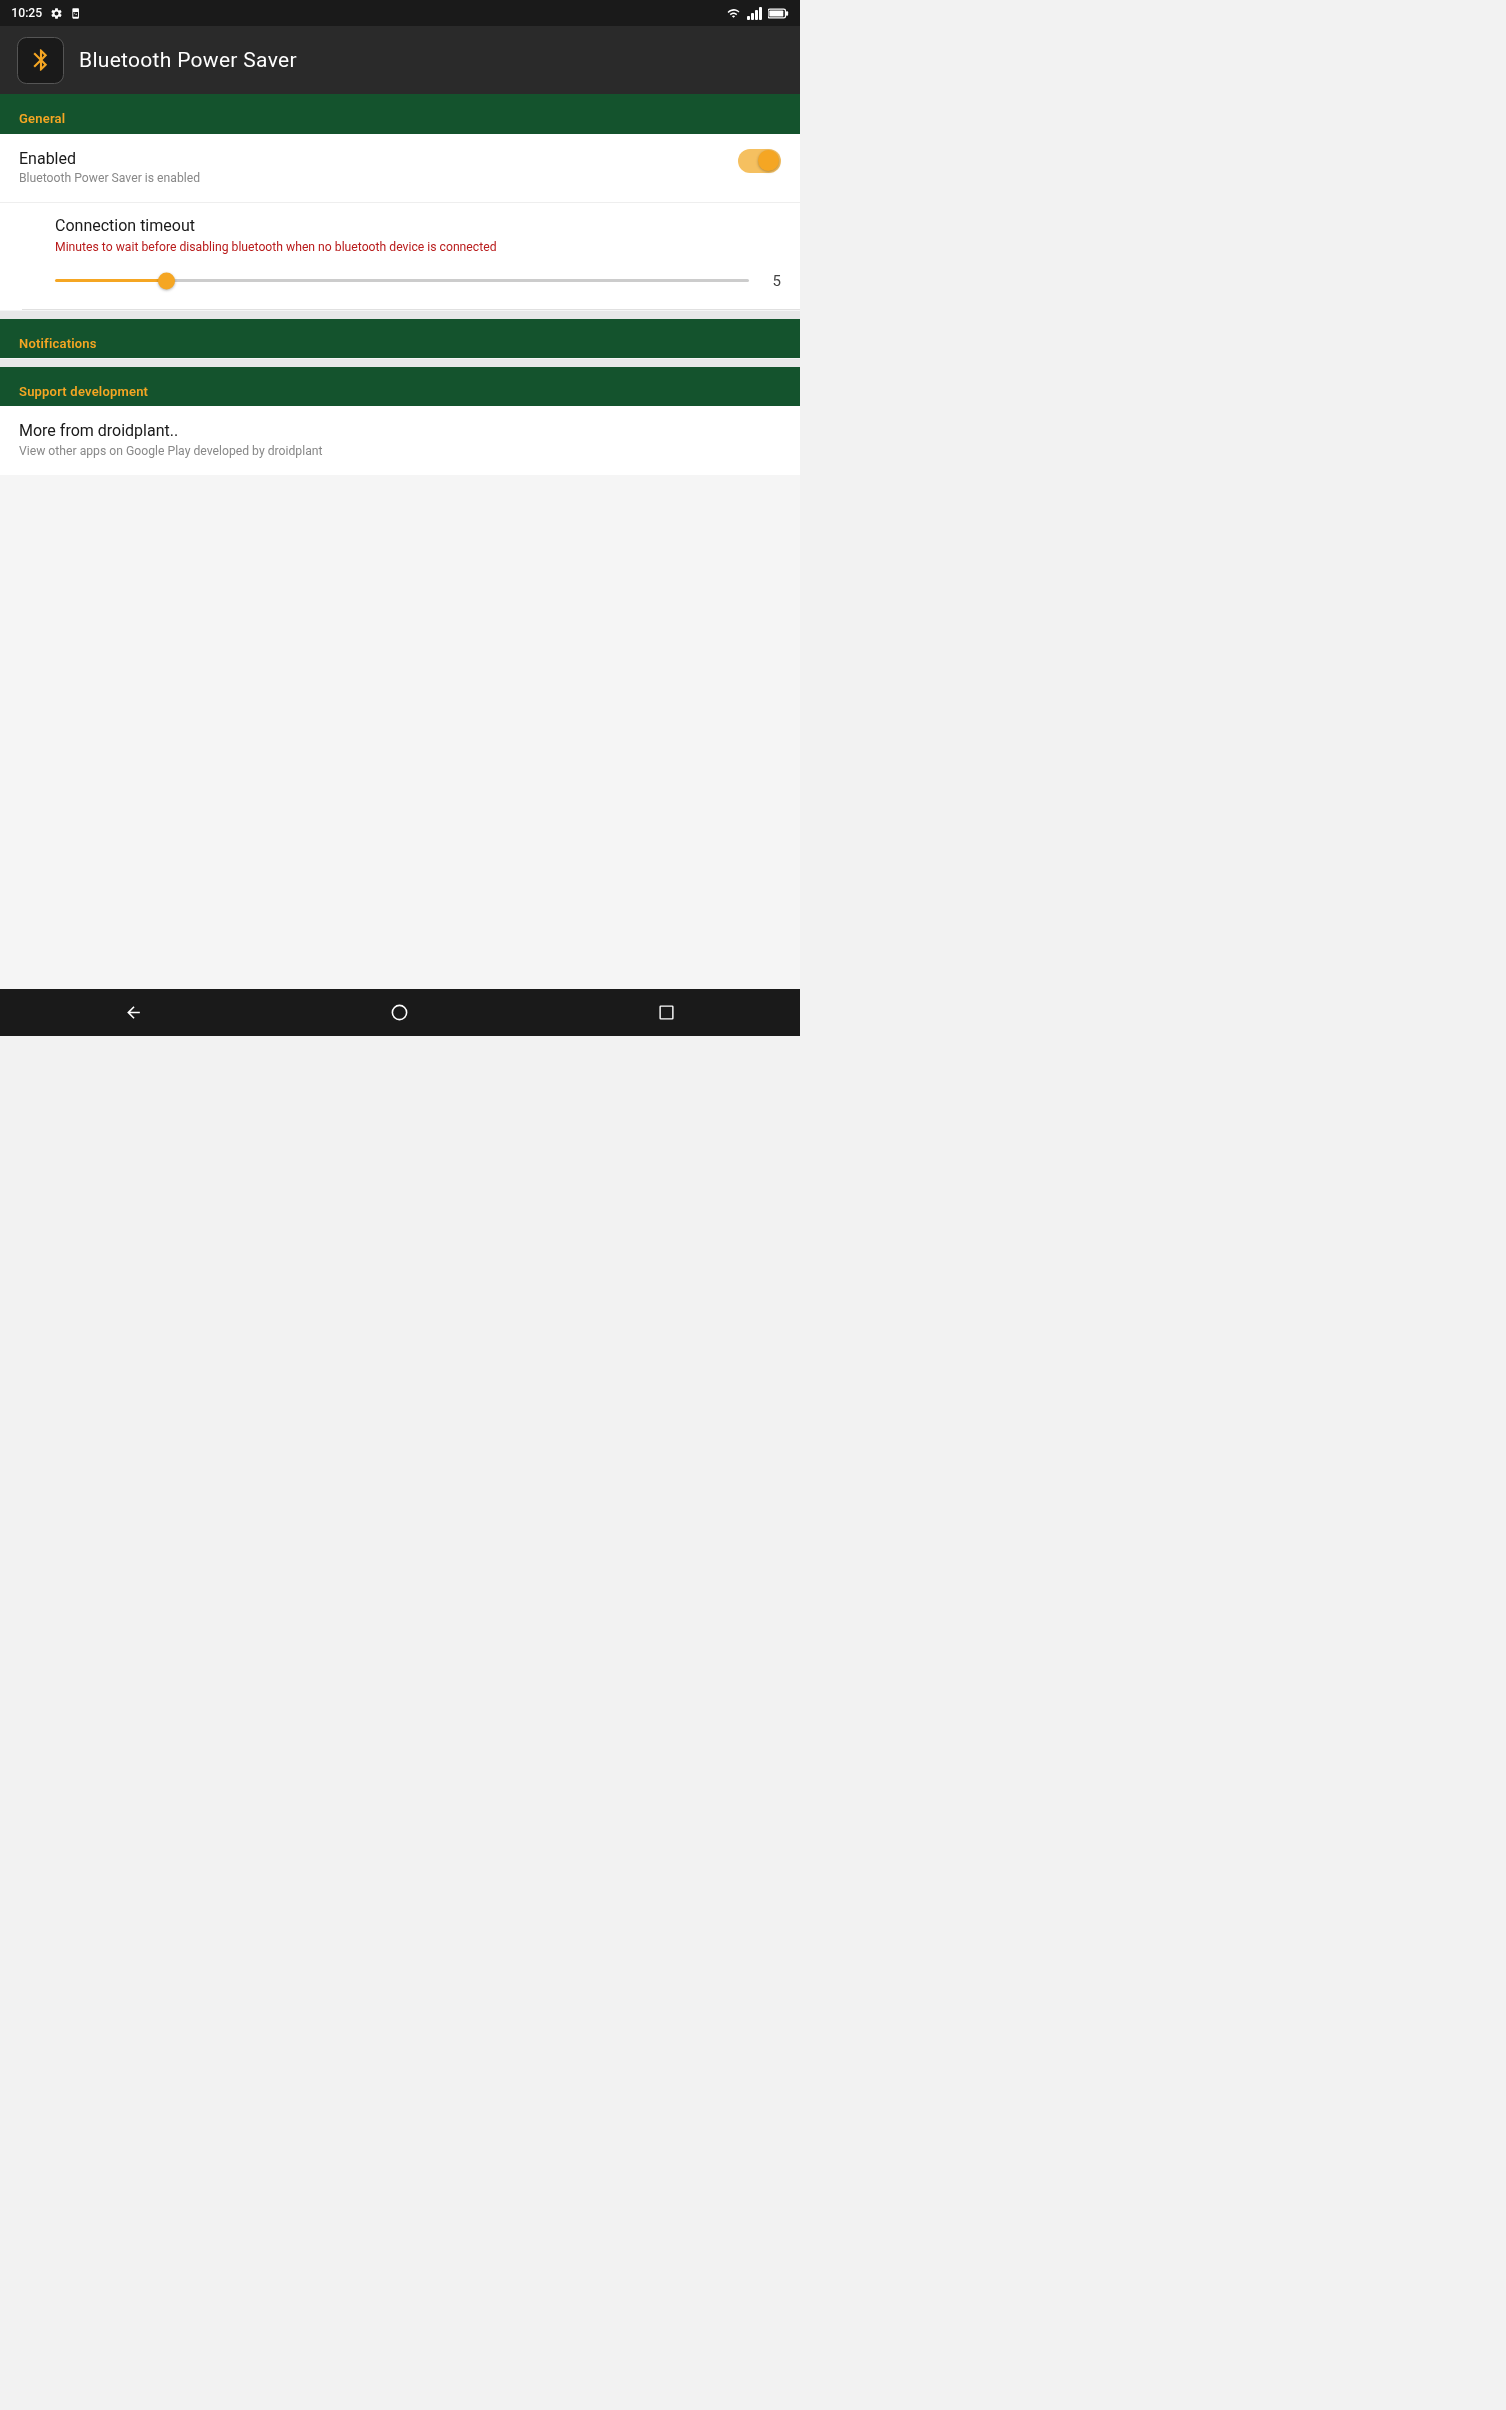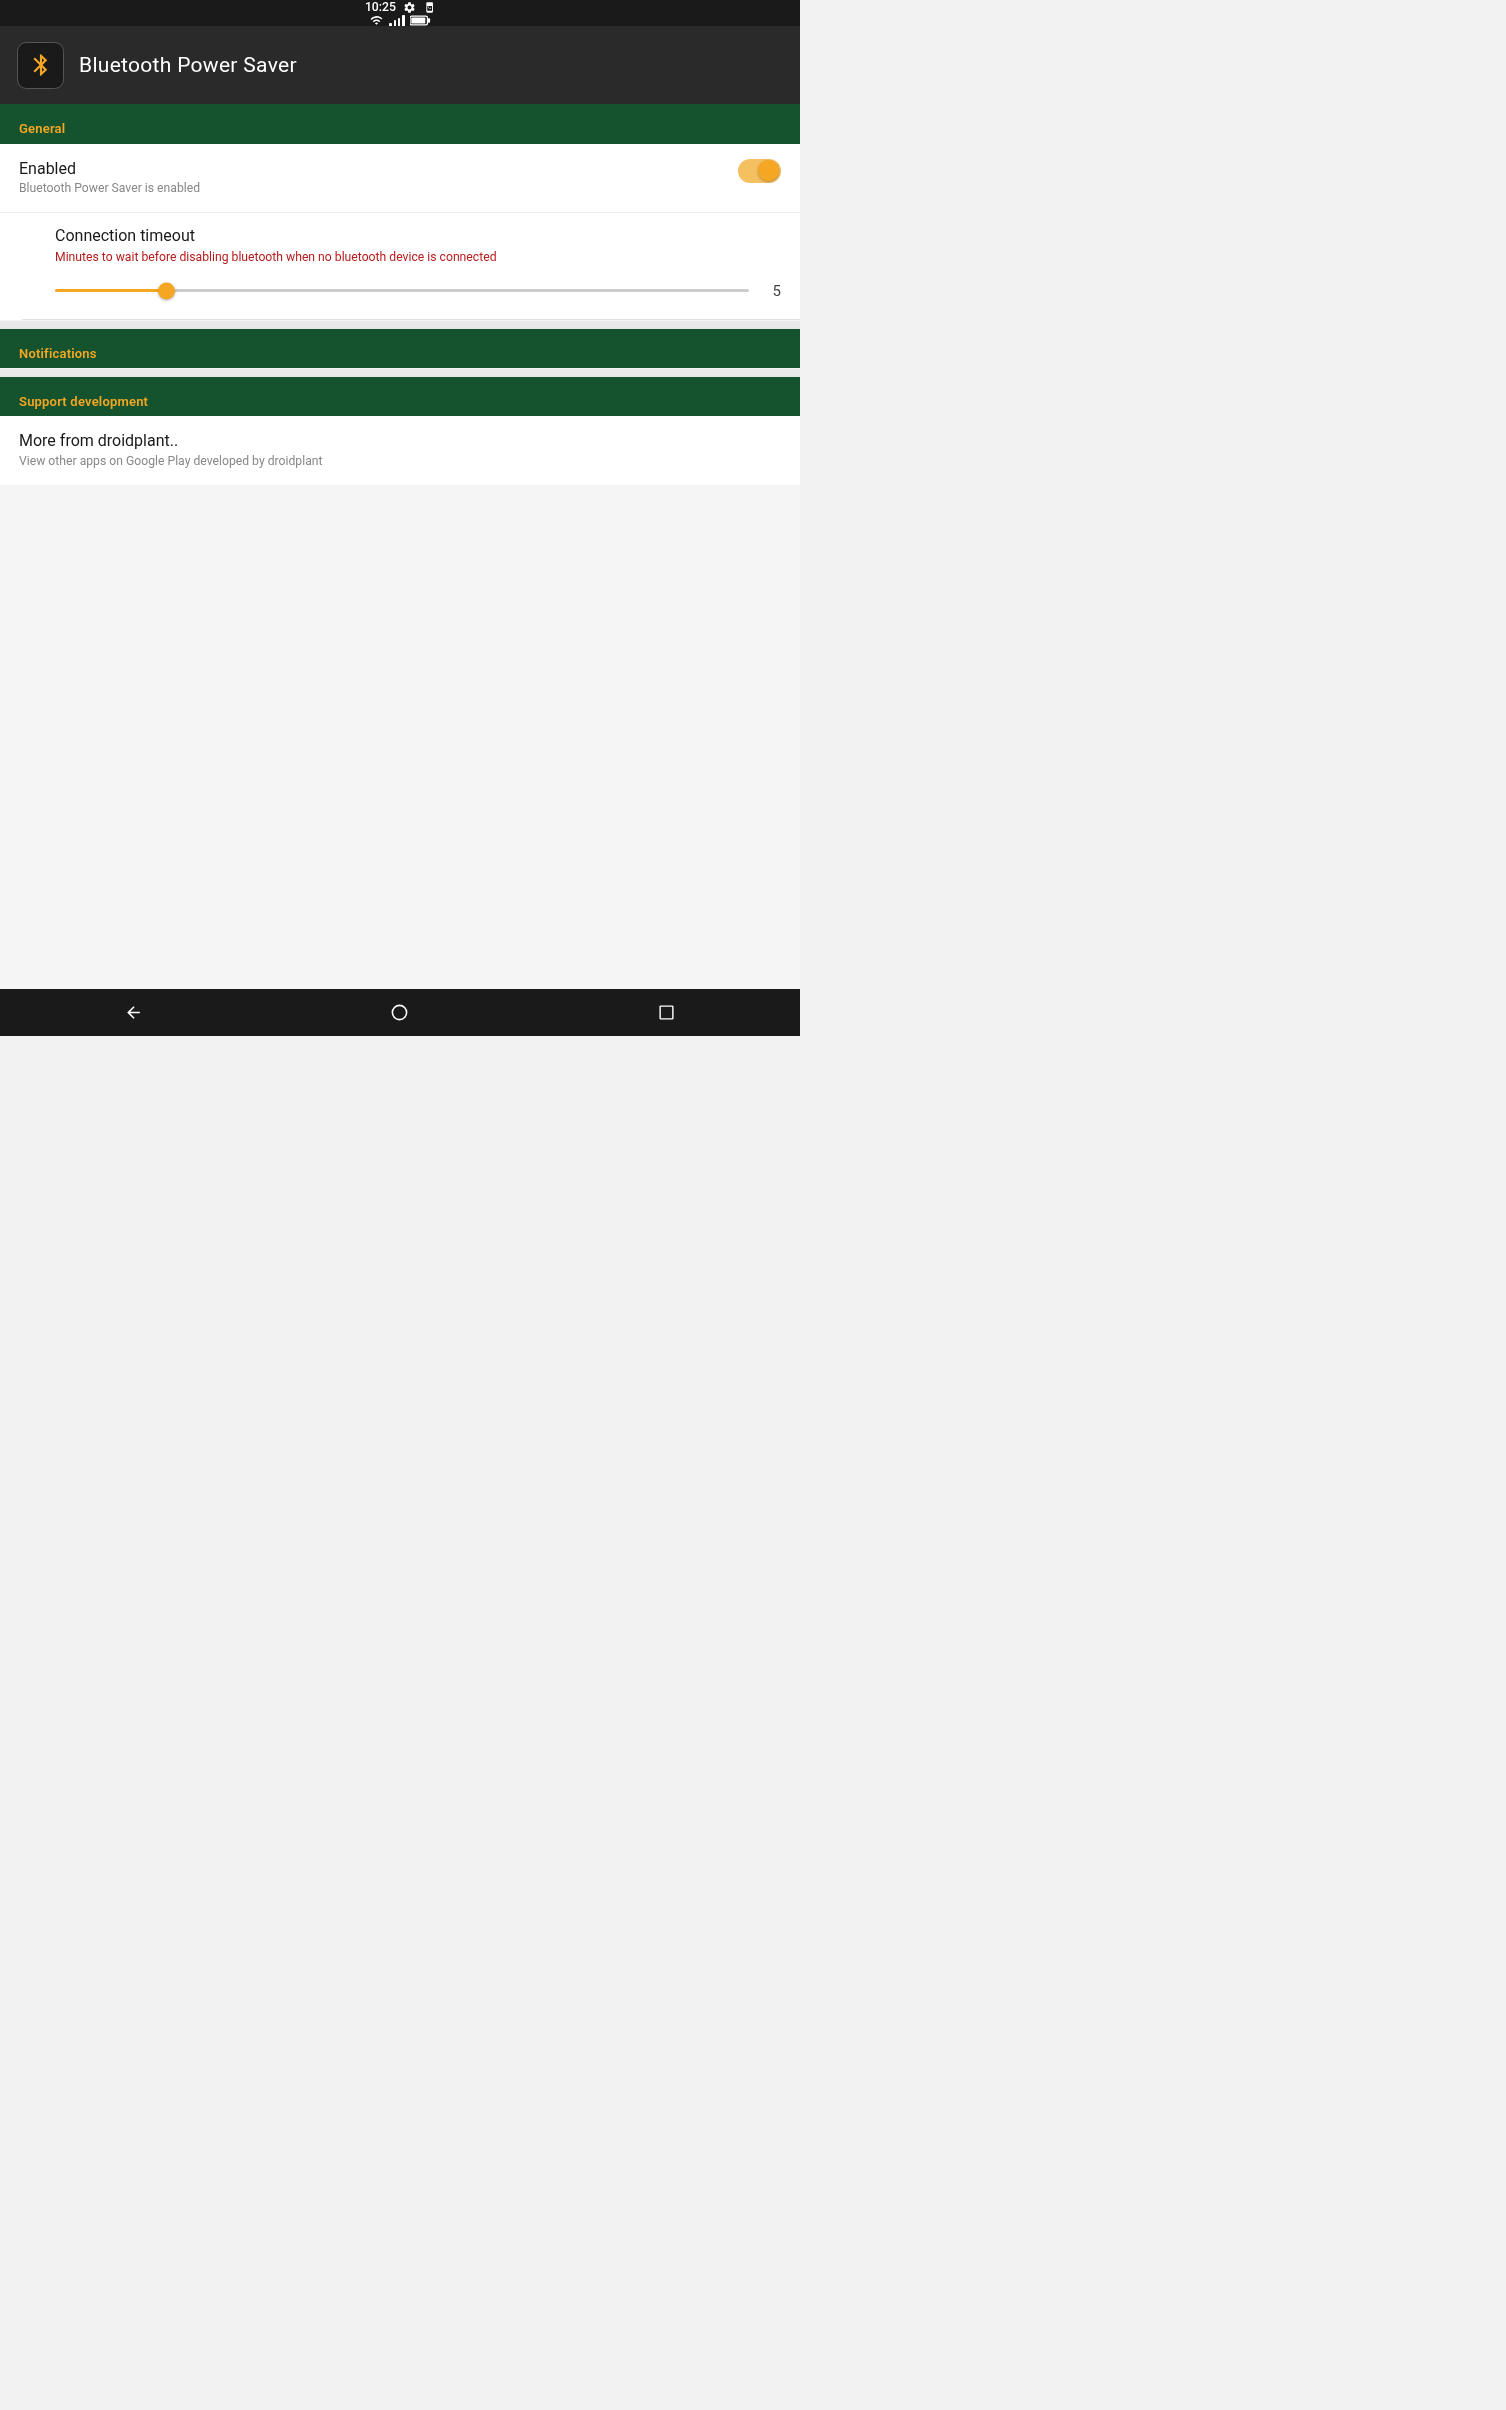"10:25" .status-bar { flex-direction: column -> none }
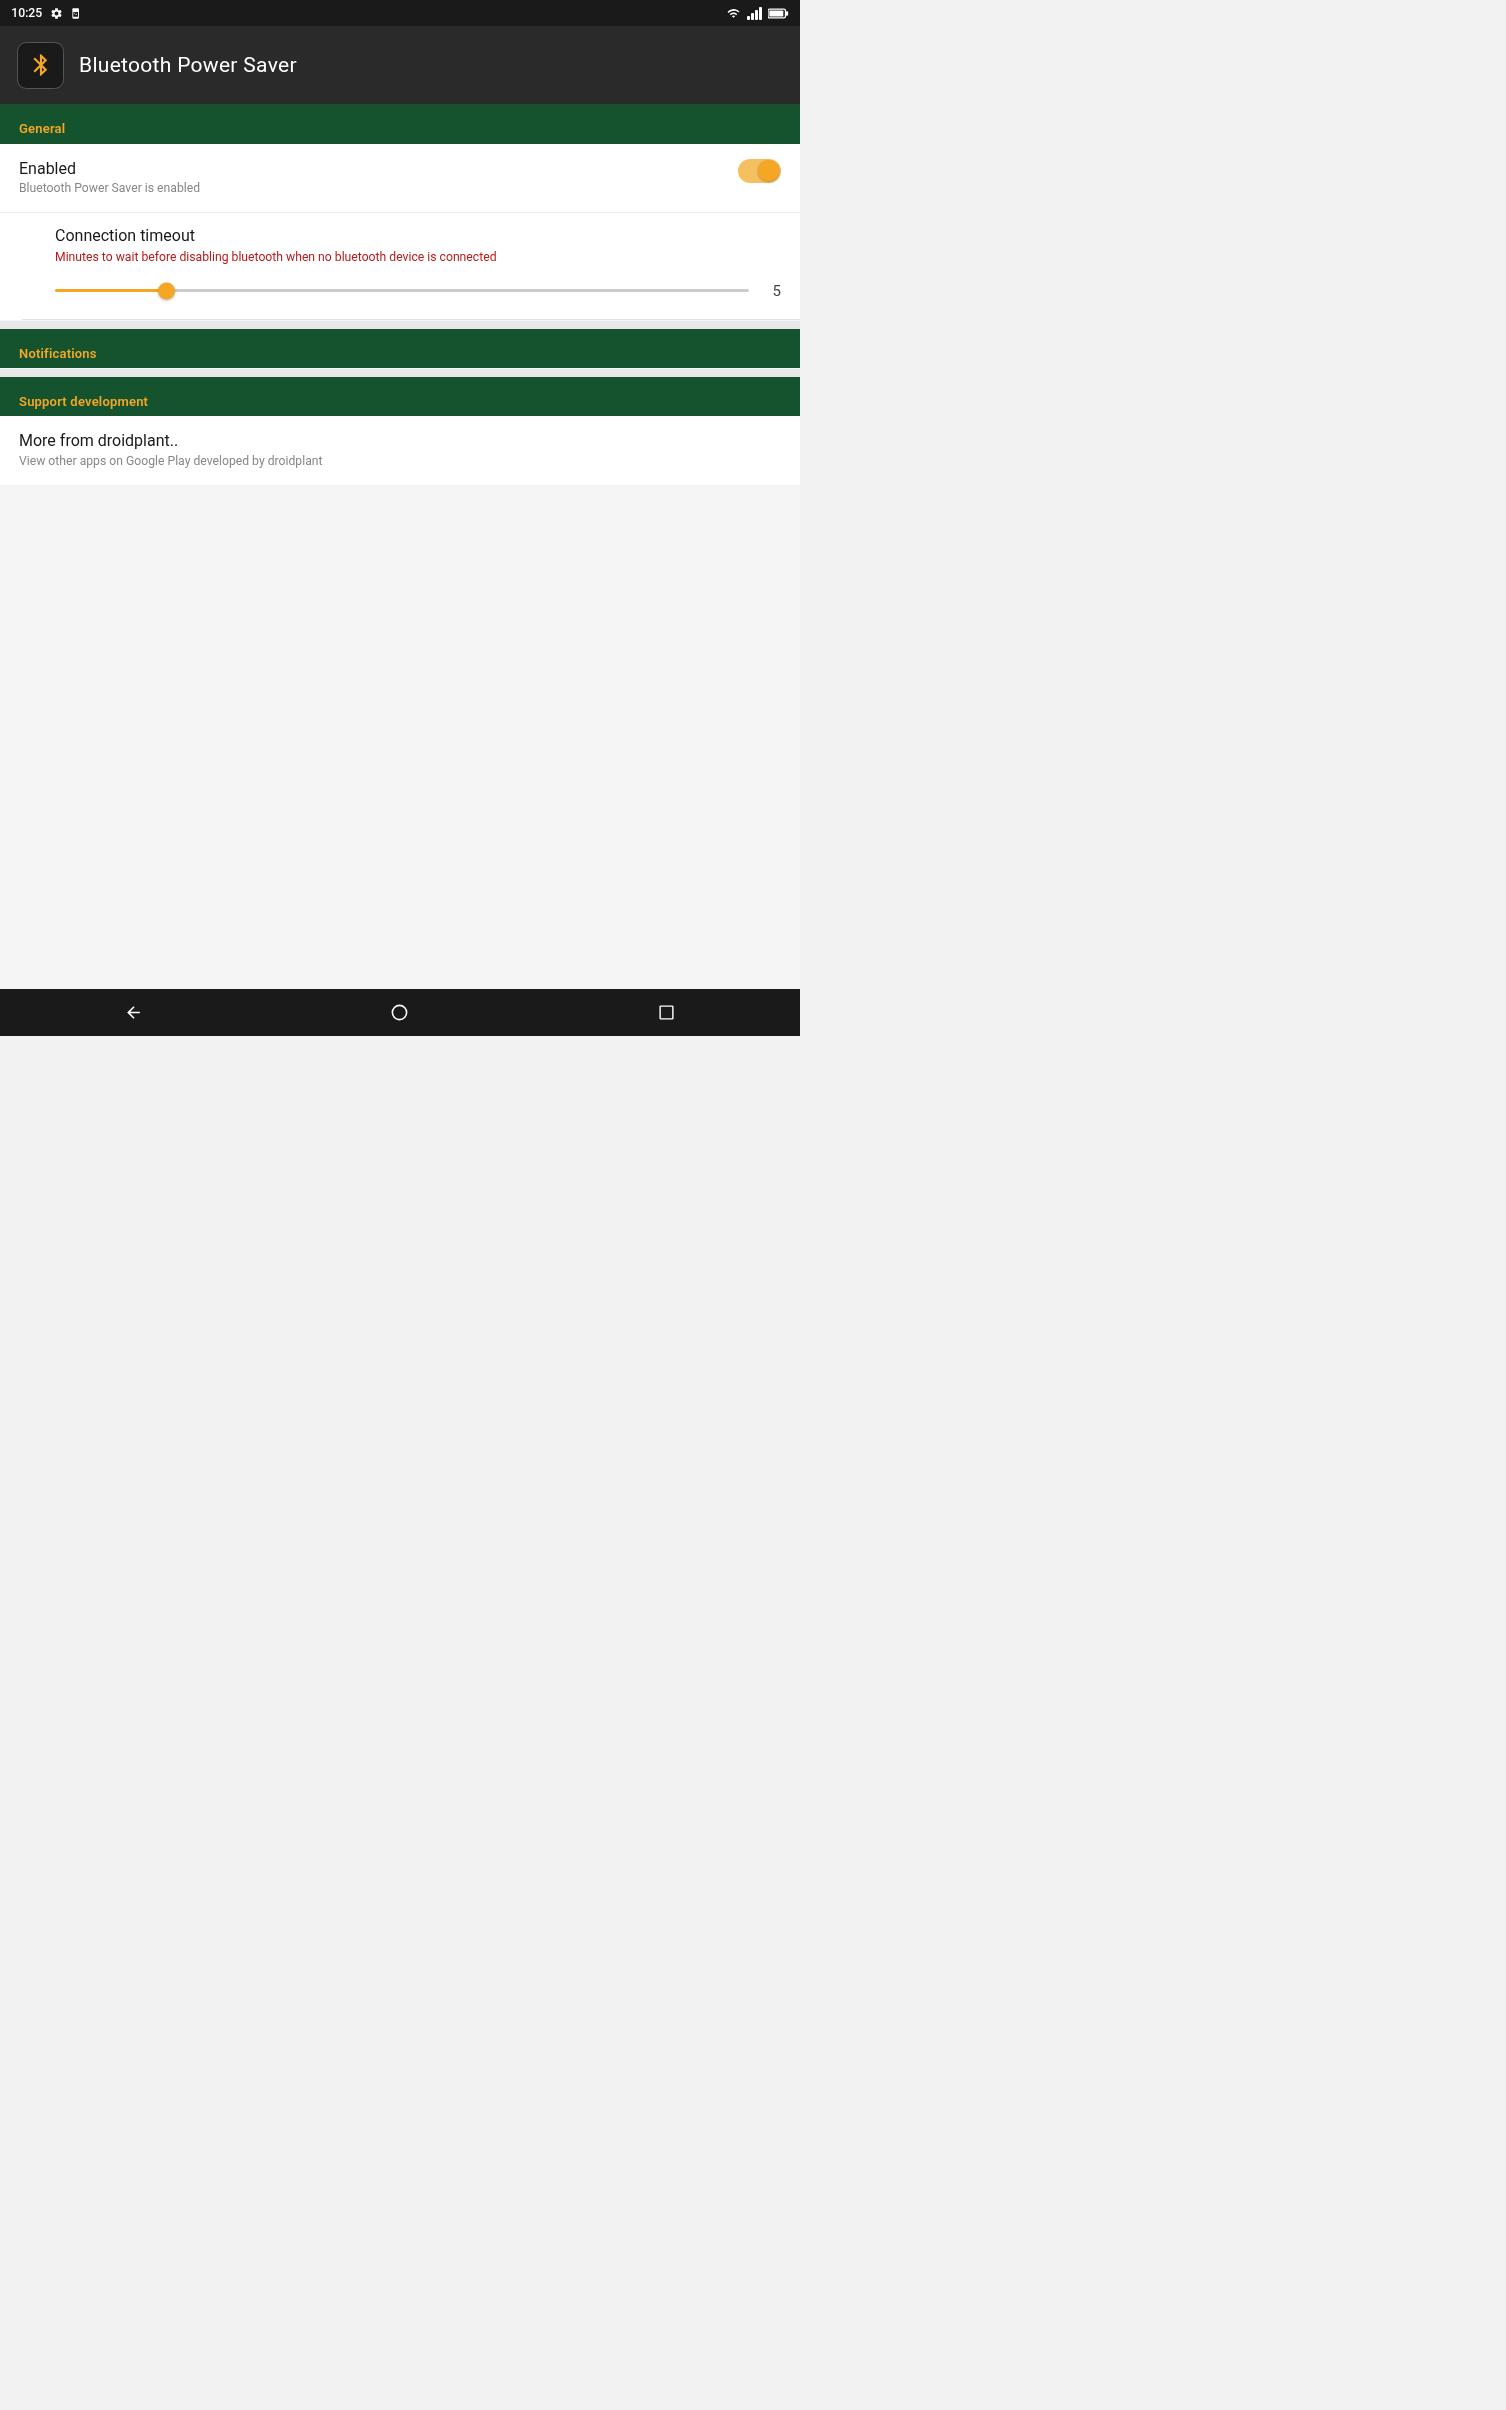"Bluetooth Power Saver" .app-bar { height: 78px -> 68px }
